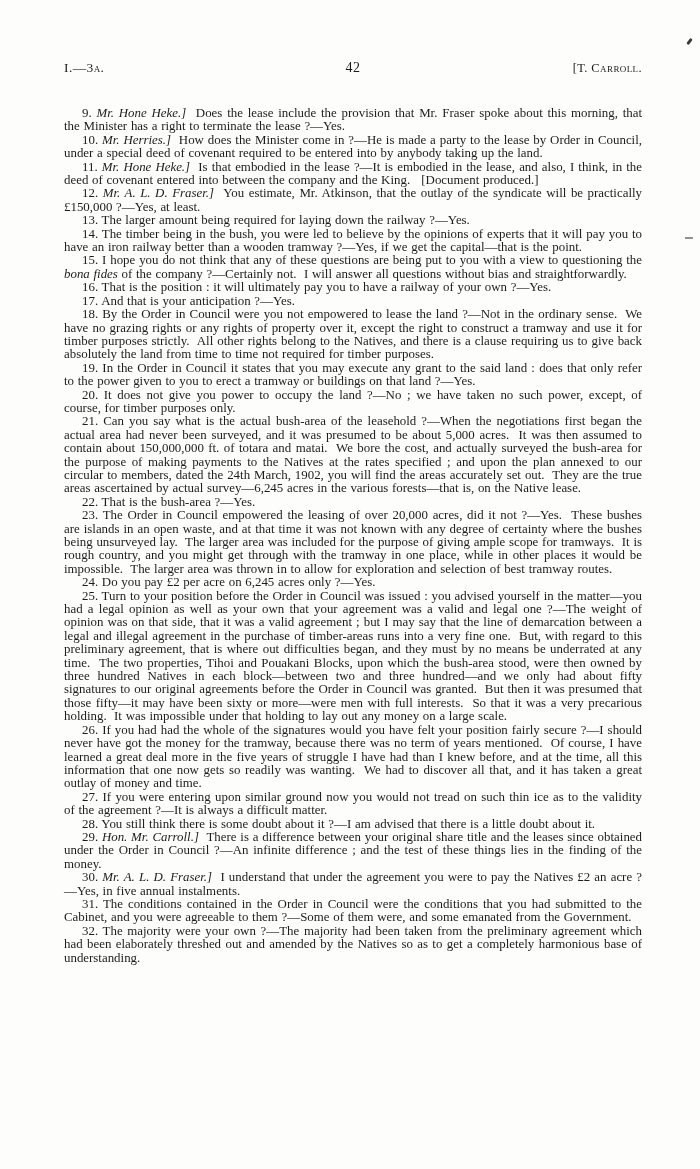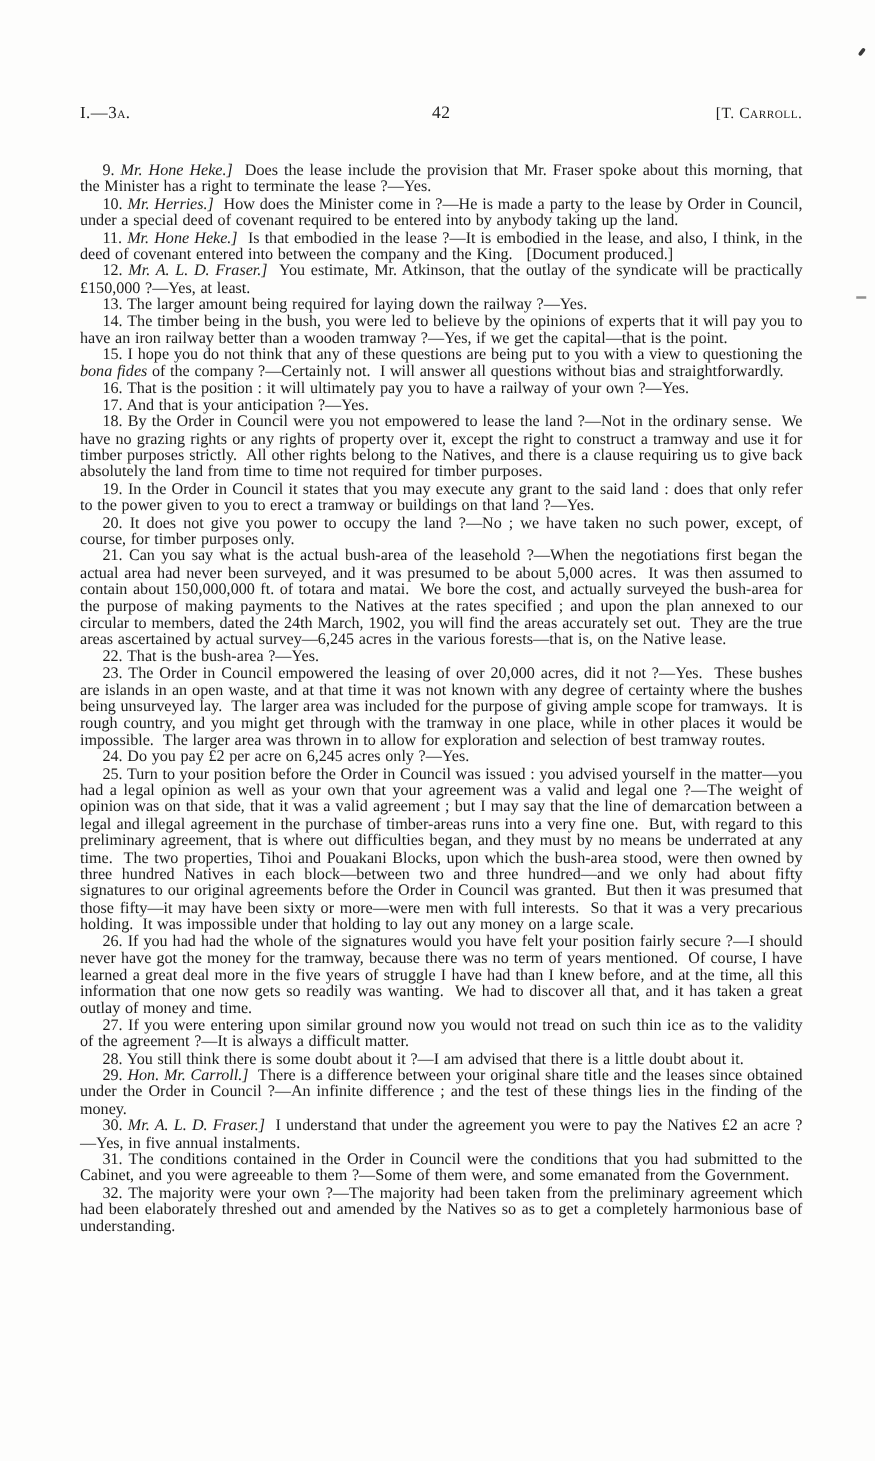"I.—3a." .h-left { margin-top: 22px -> none }
